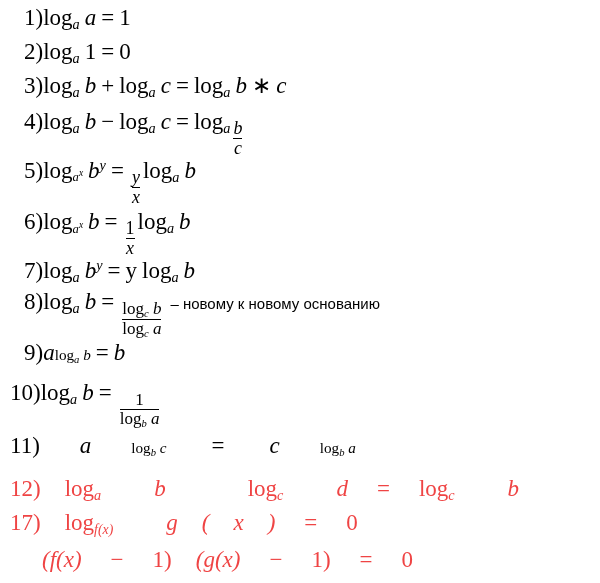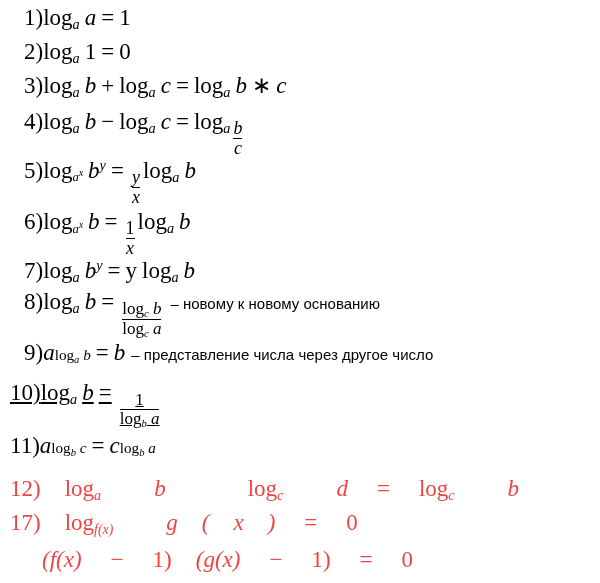"– представление числа через другое" span.note { html: <span>– представление числа через другое число</span> -> none }
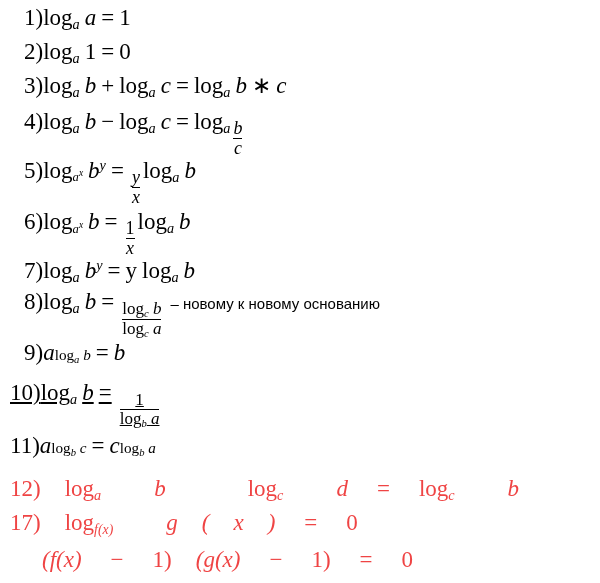"10)" div.row { text-decoration: underline -> none }
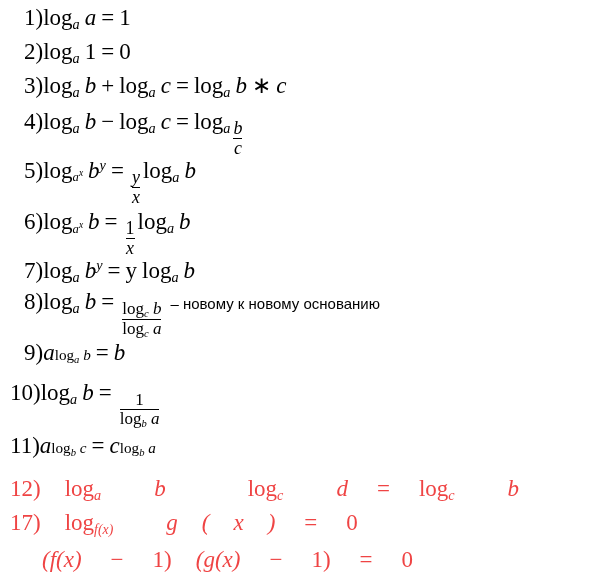"11)" div.row { gap: none -> 40px }
